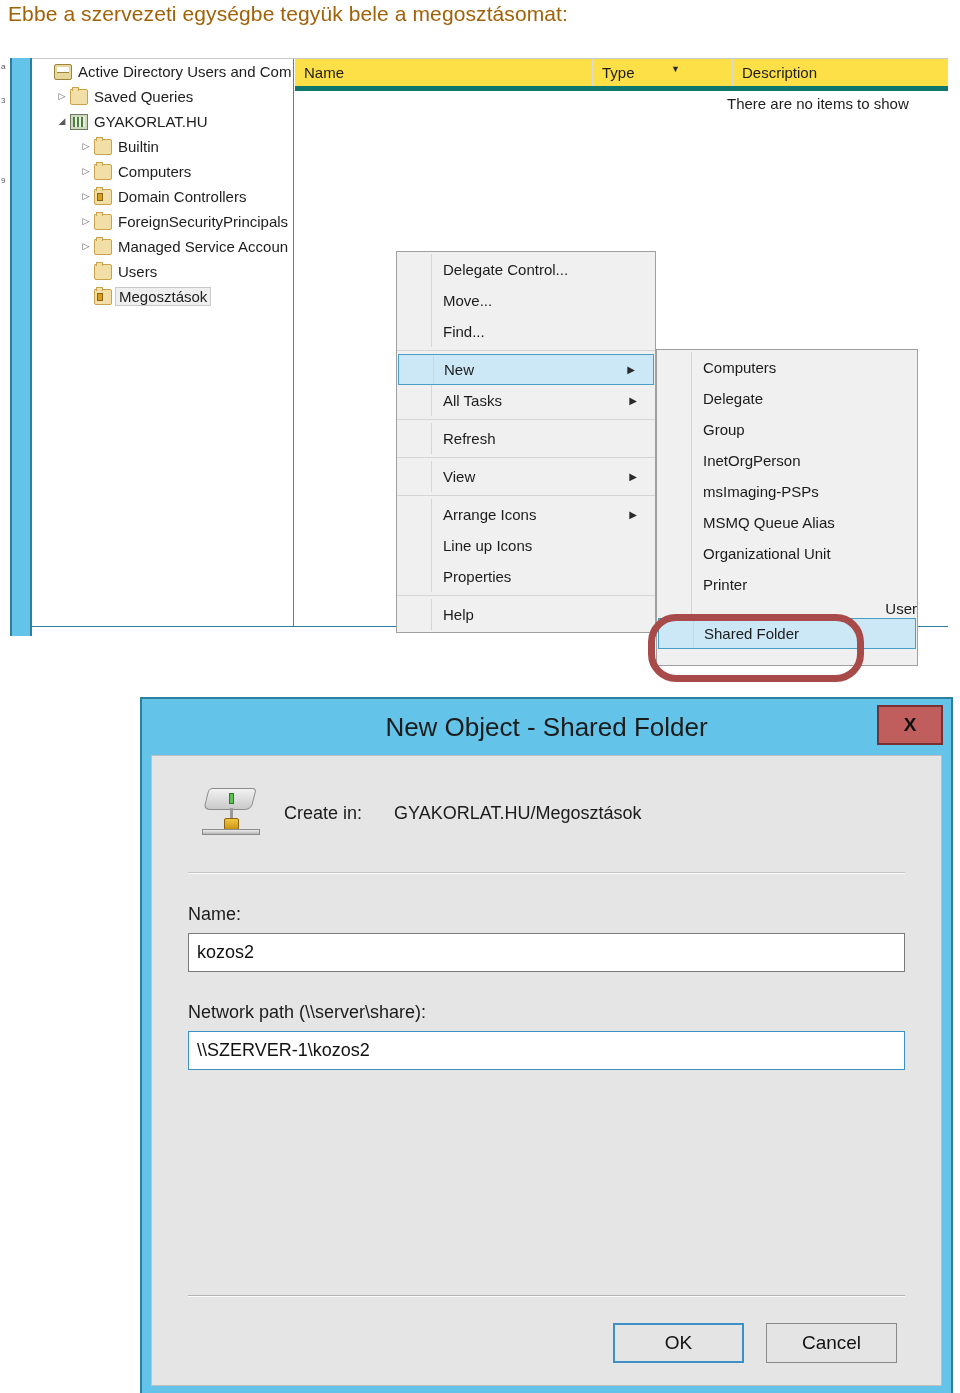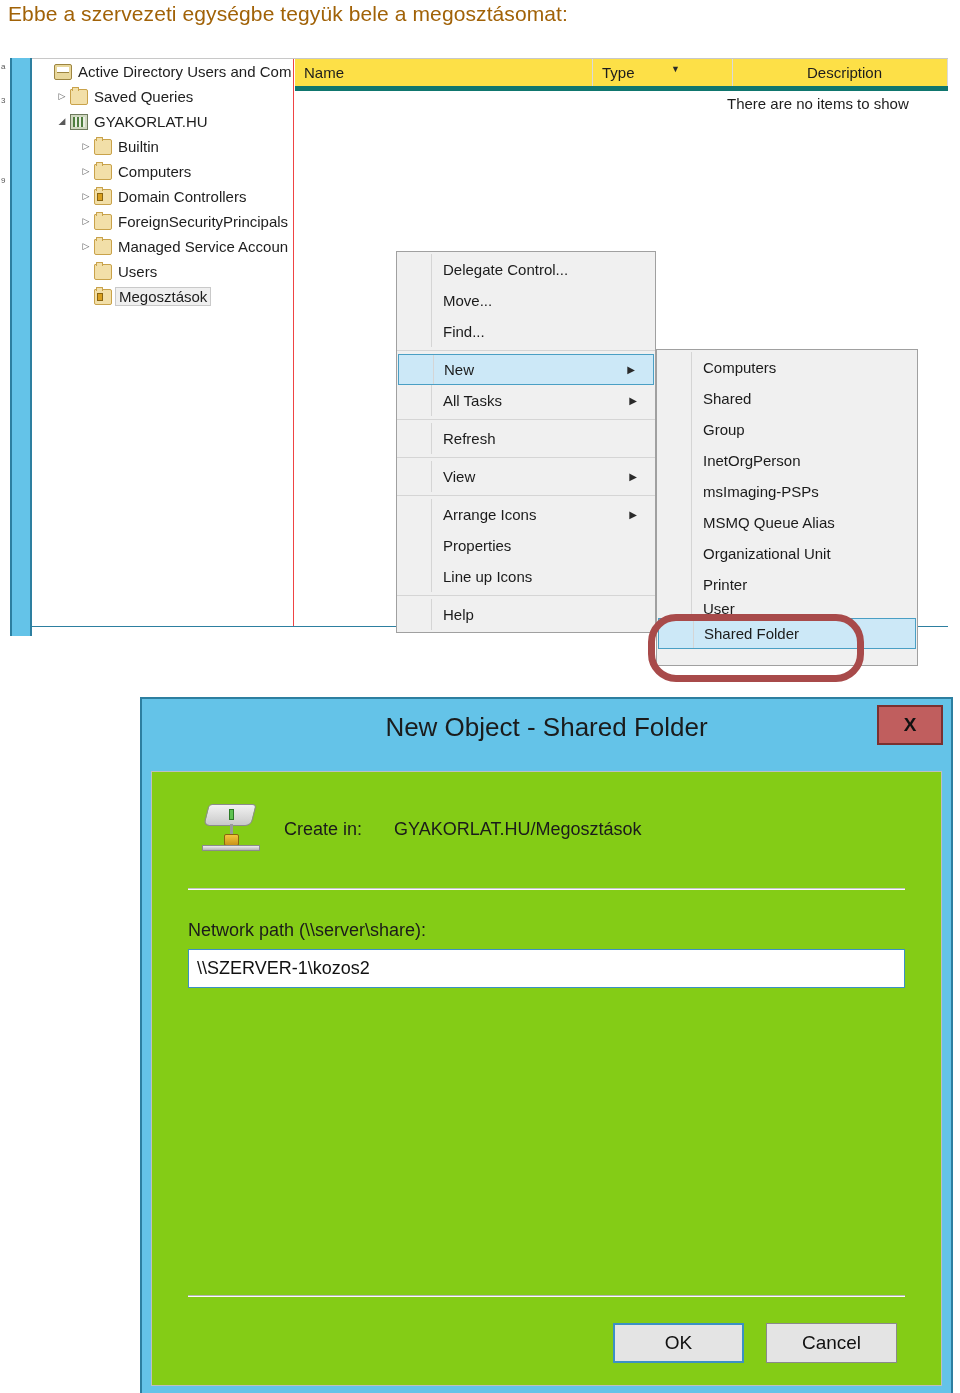"Description" .col-desc { justify-content: center -> none }
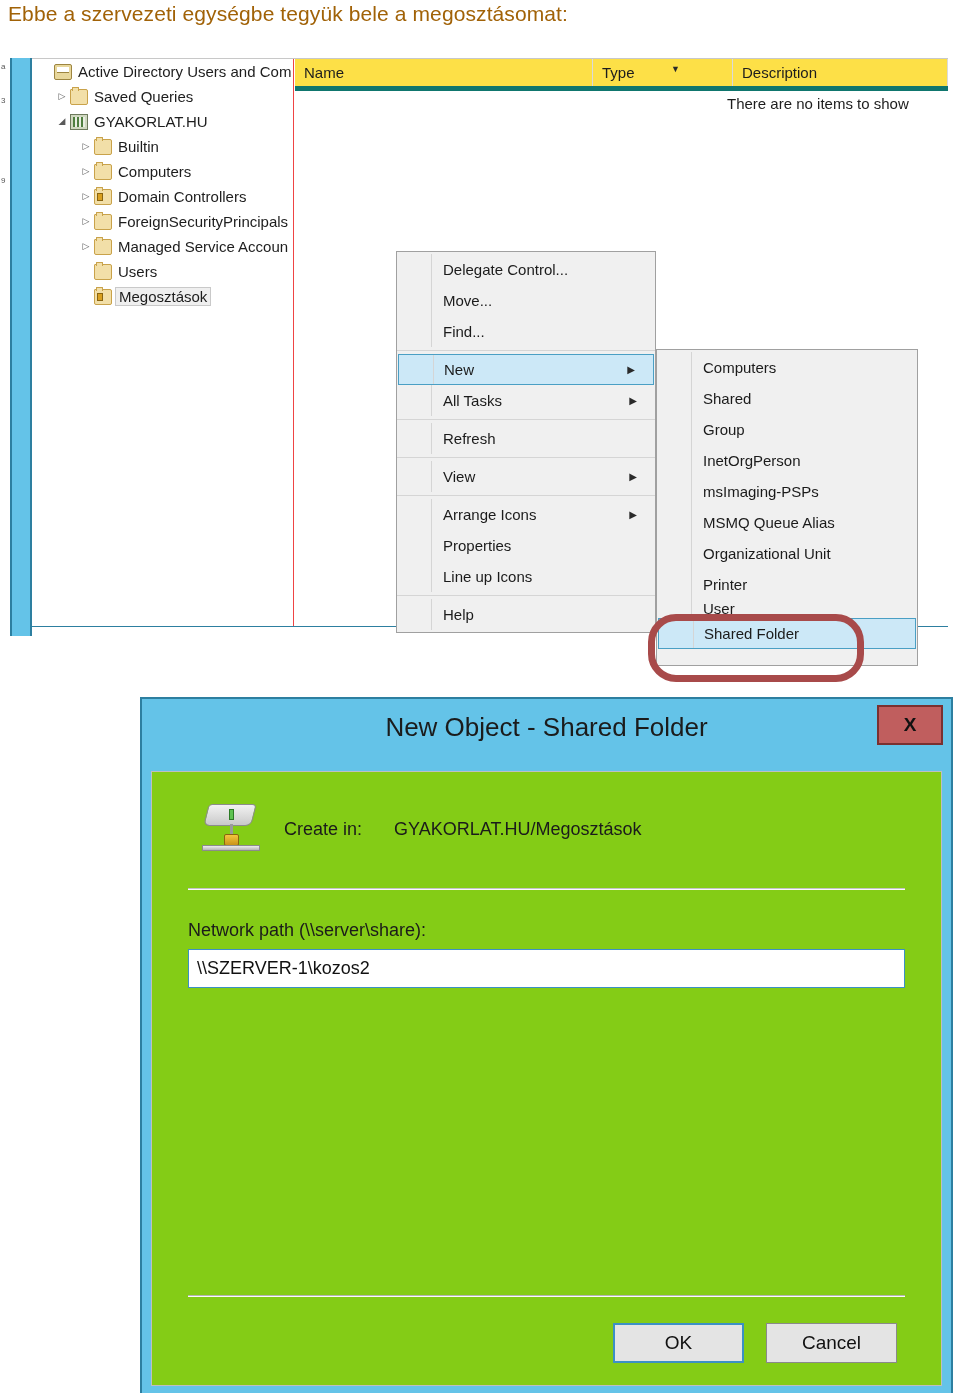"Shared" span { text: Shared -> Delegate }
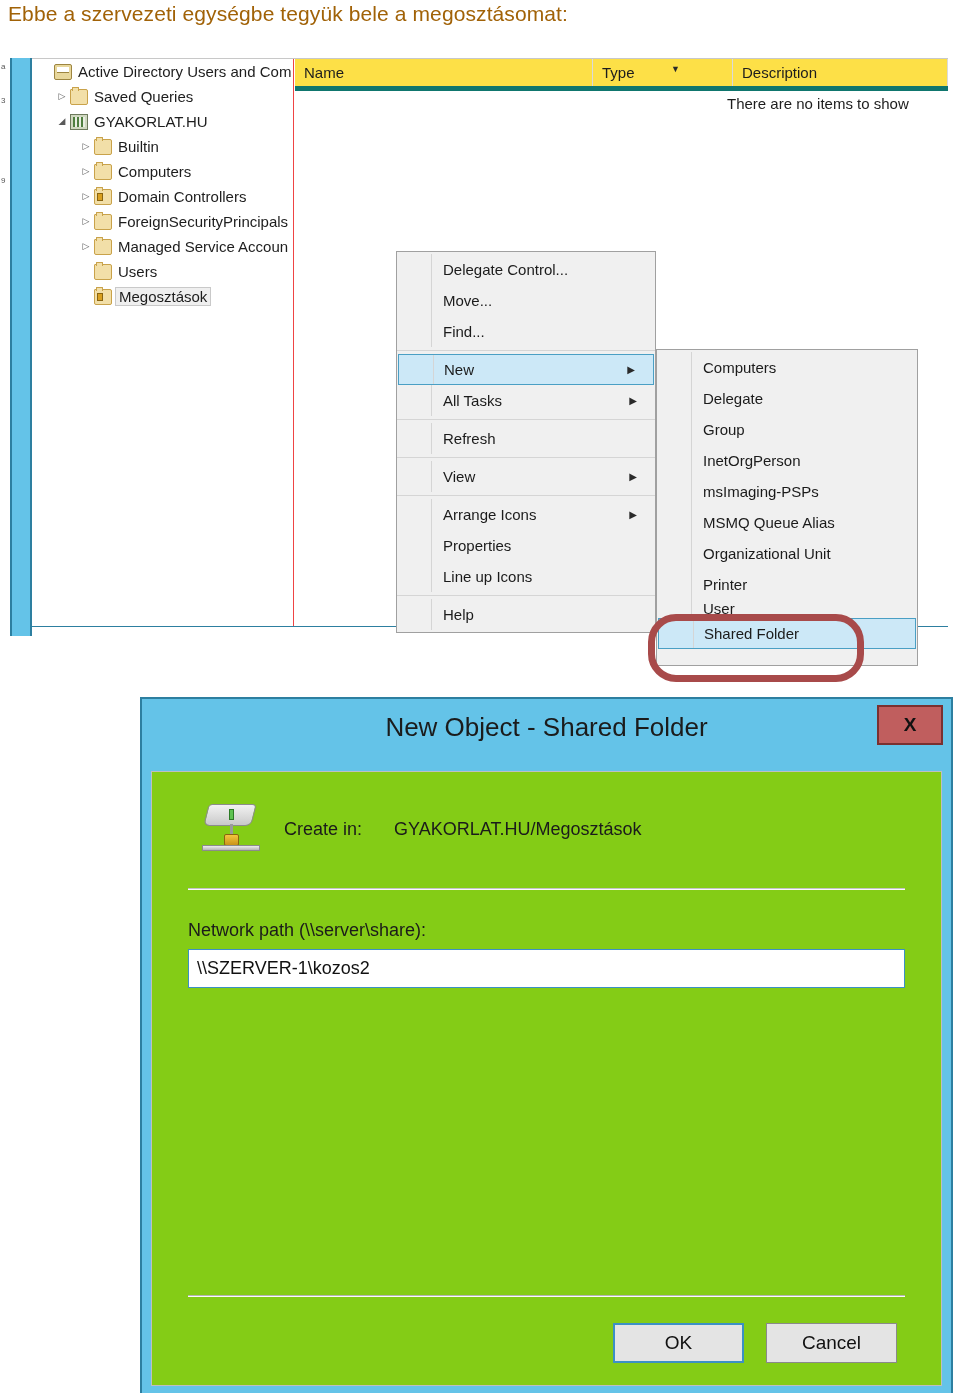"Properties" div.menu-item { order: before "Line up Icons" -> after "Line up Icons" }
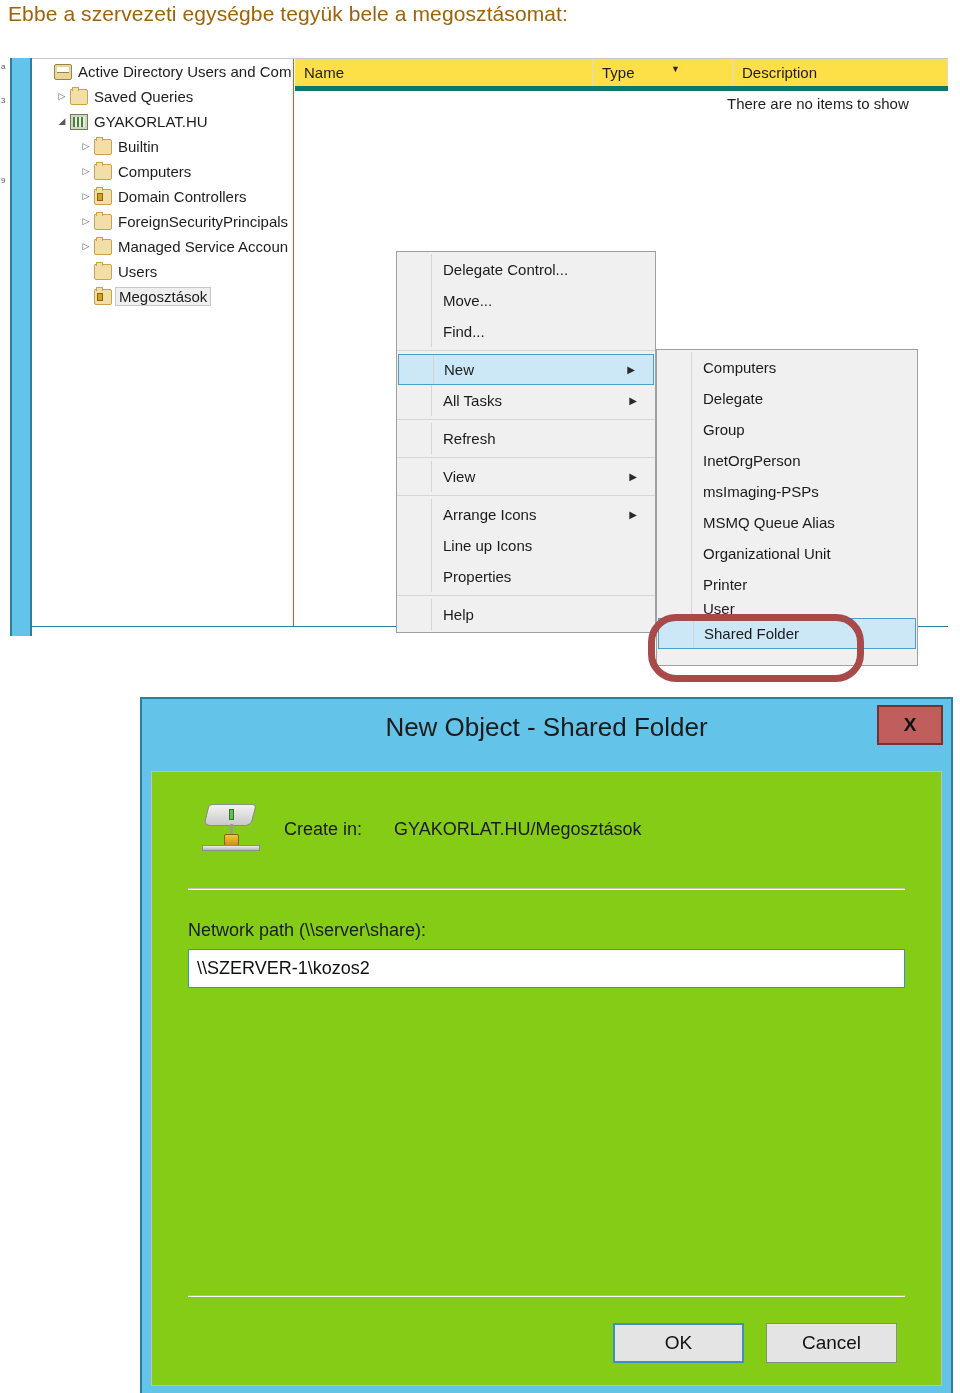"User" .menu-item.clipped { justify-content: none -> flex-end }
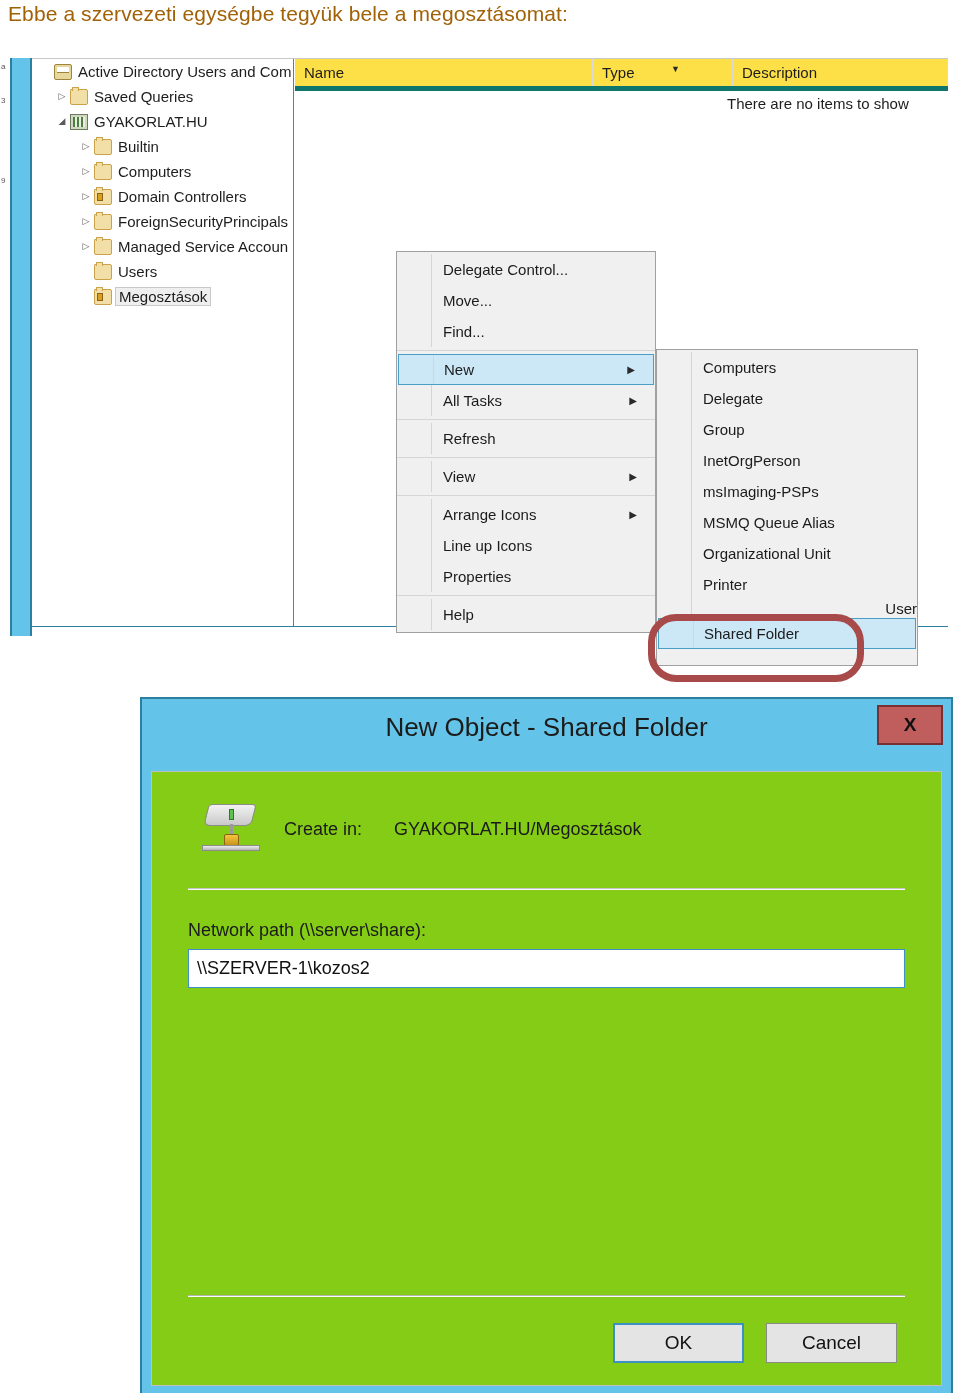"Create in:" .dlg-body { background: #84cc16 -> #e5e5e5; margin-top: 16px -> none }
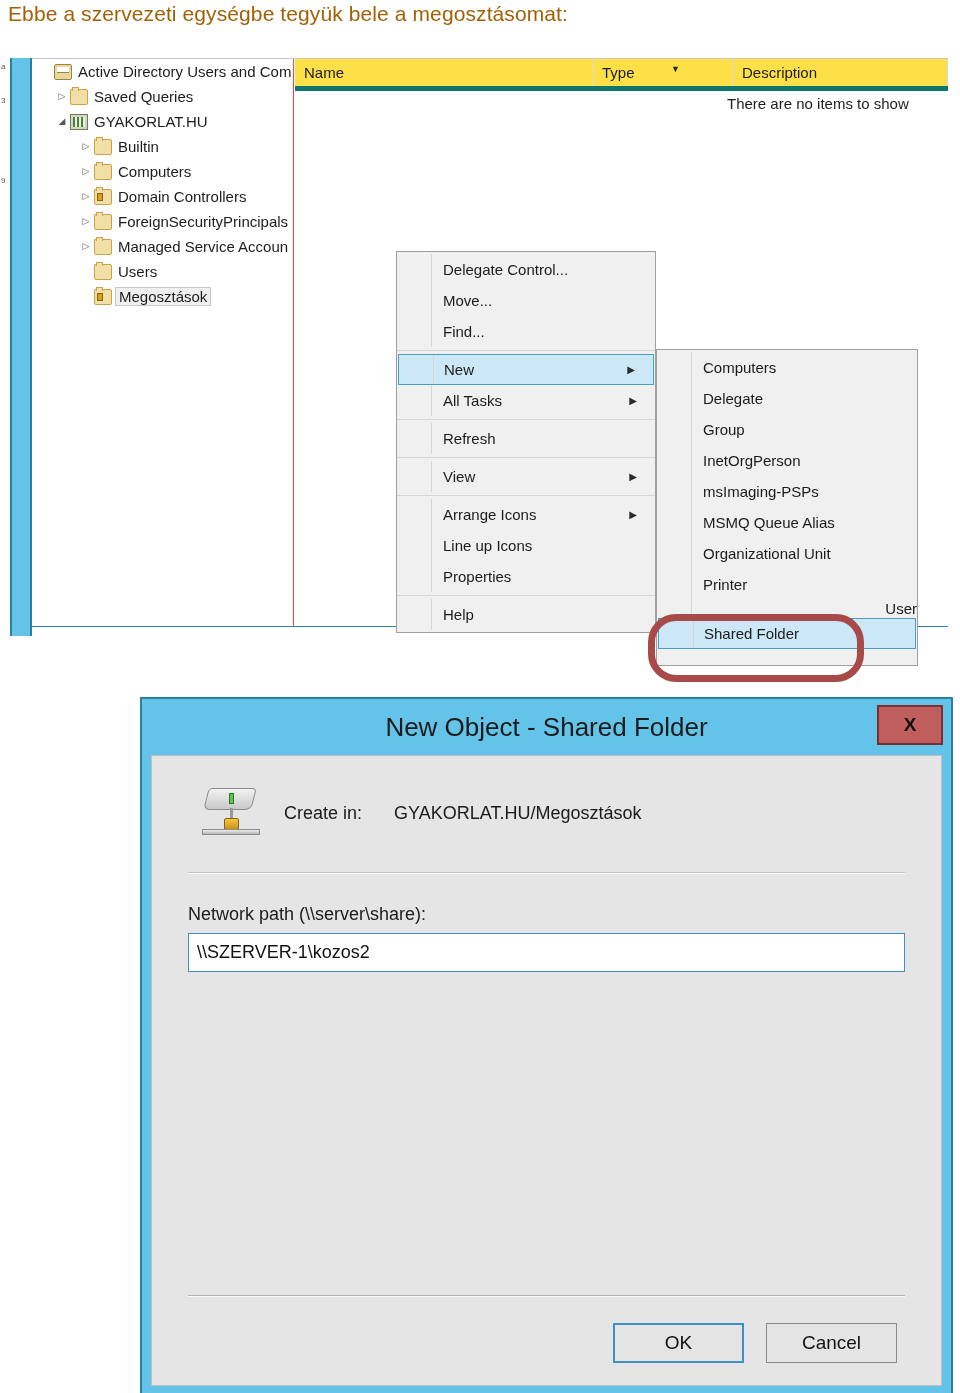"Name:" div.field-block { html: none -> <div> <div>Name:</div> <div>kozos2</div> </div> }
